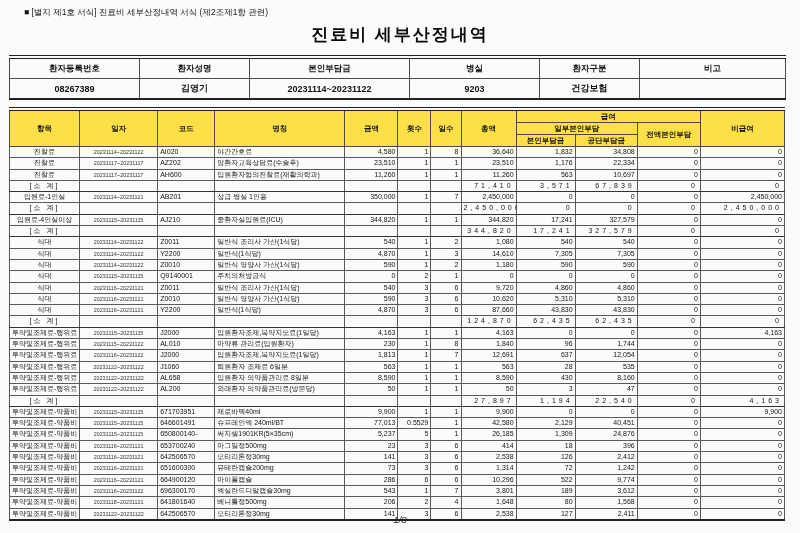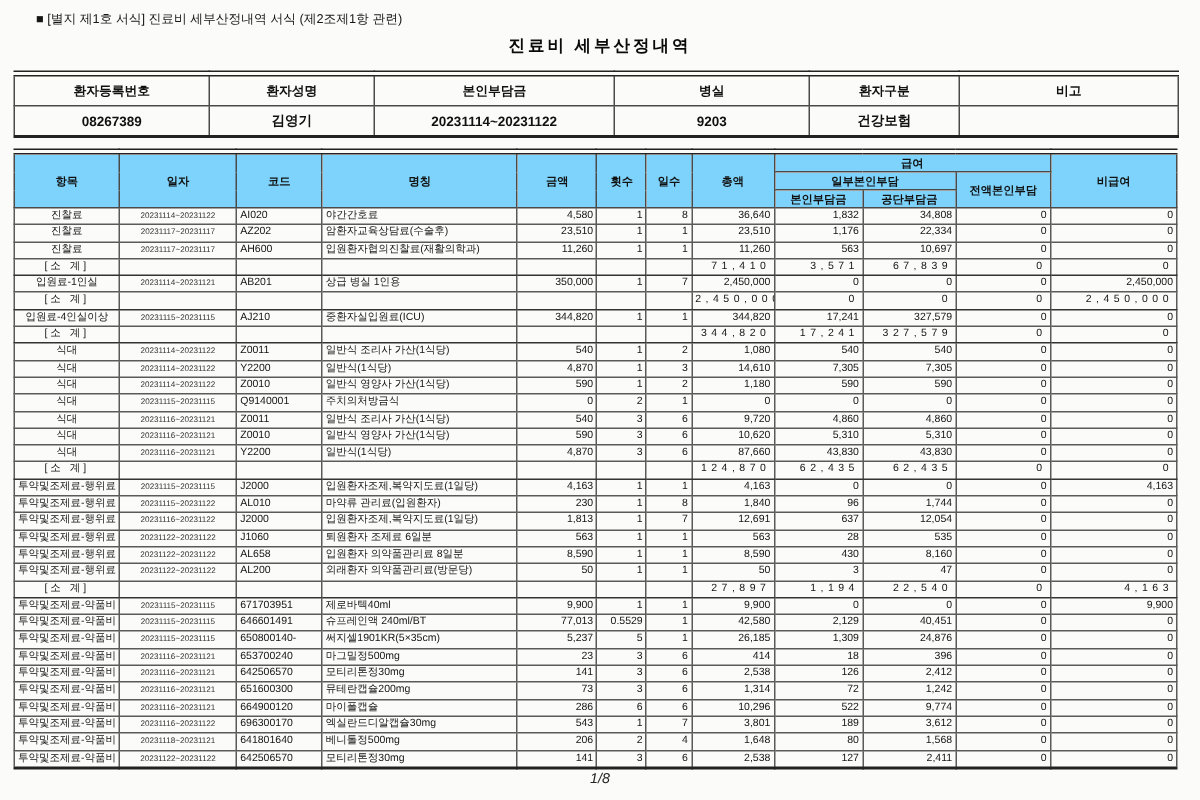"진료비 세부산정내역" .doc-title { font-size: 11px -> 17px }
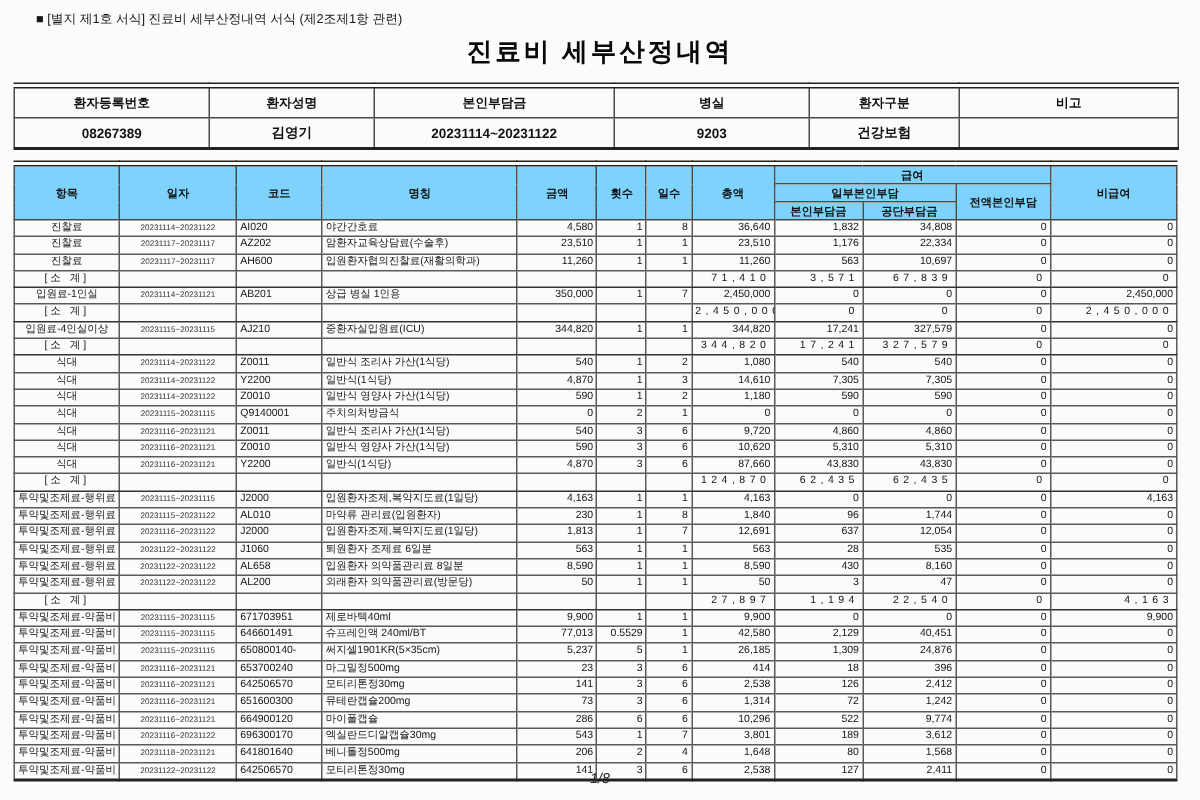"급여" .billing-table th { background: #7dd3fc -> #fde047 }
